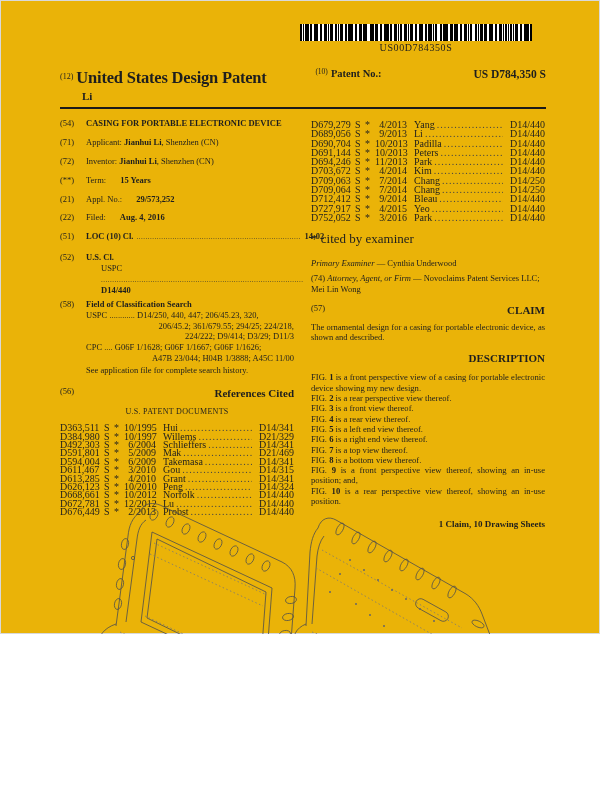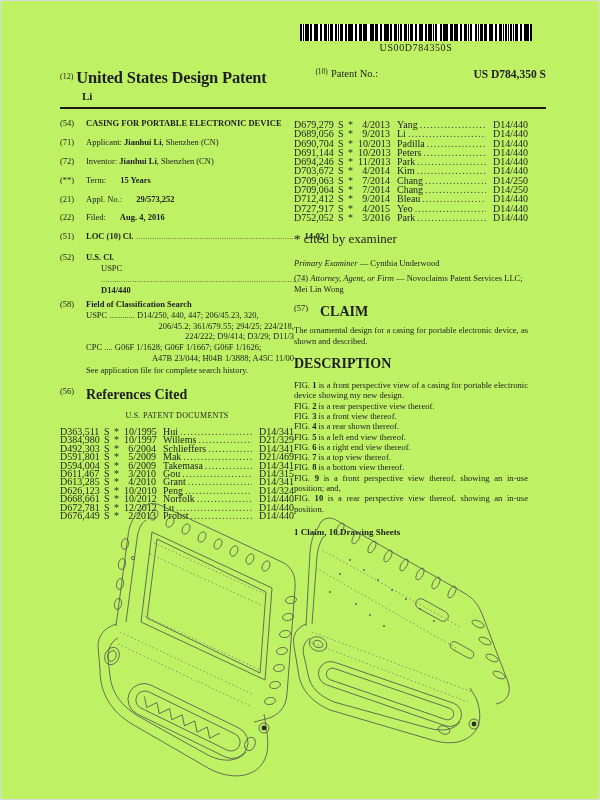"US00D784350S" .page { background: #bef264 -> #eab308; height: 800px -> 634px }
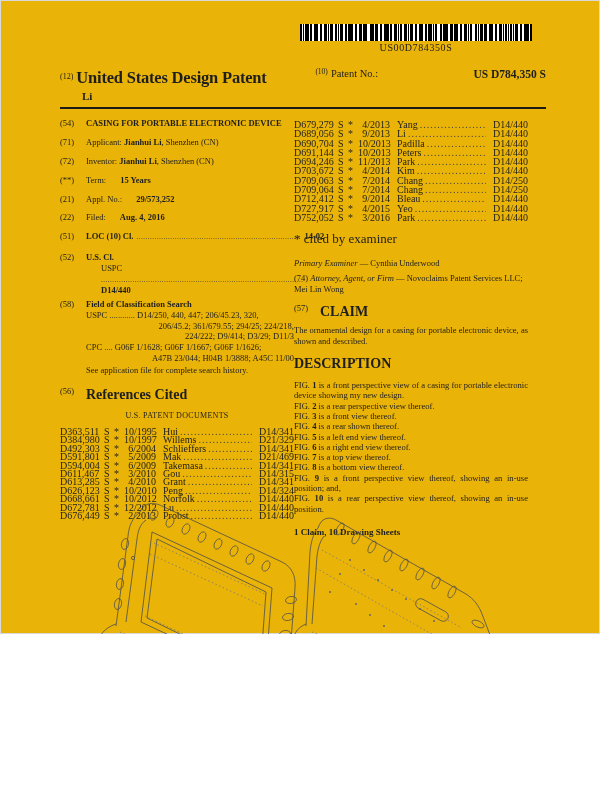"Patent No.:" .hr-label { font-weight: normal -> bold }
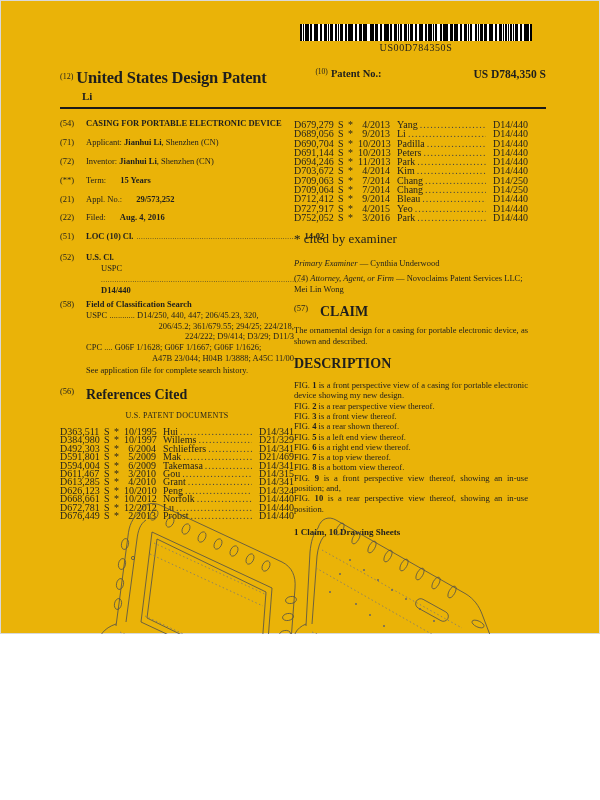"(54)" .columns { gap: none -> 17px }
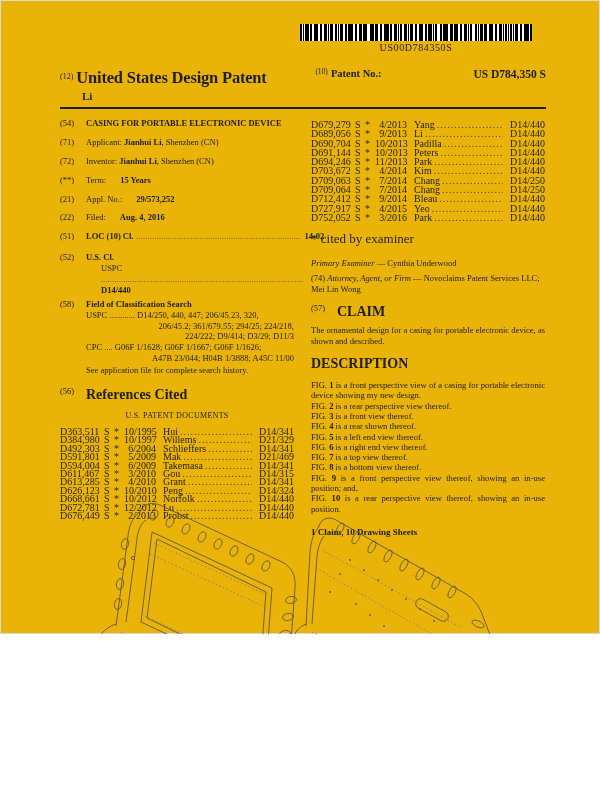"CLAIM" .sec-title { font-size: 14px -> 11px; text-align: left -> right }
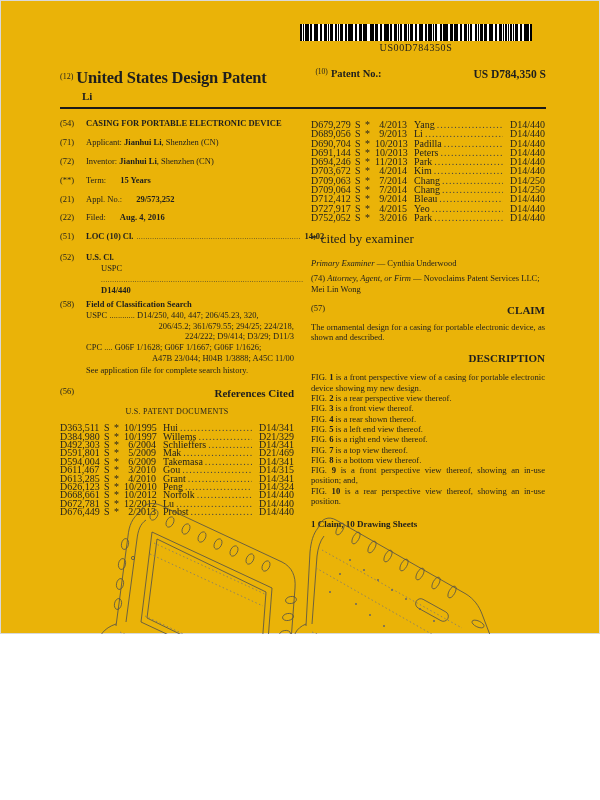"is a rear shown thereof." span { text: shown -> view }
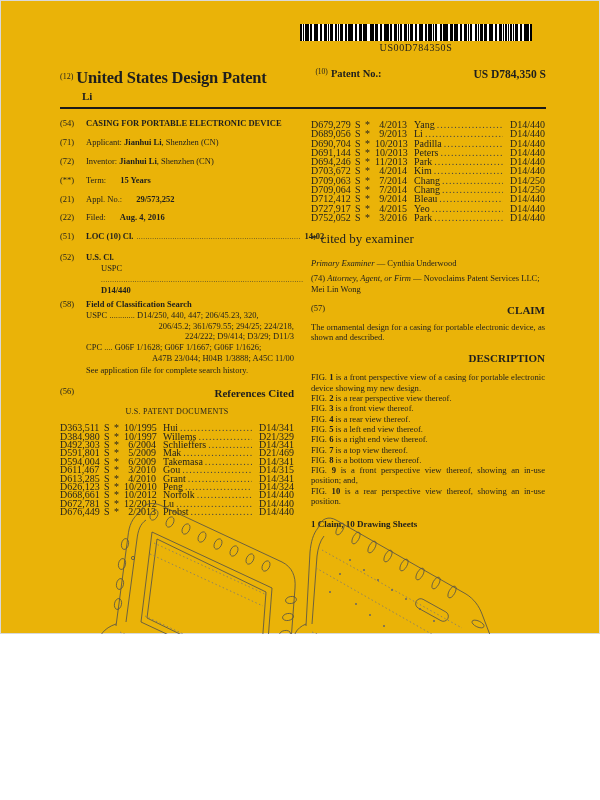"1 Claim, 10 Drawing Sheets" .footer-line { text-align: left -> right }
